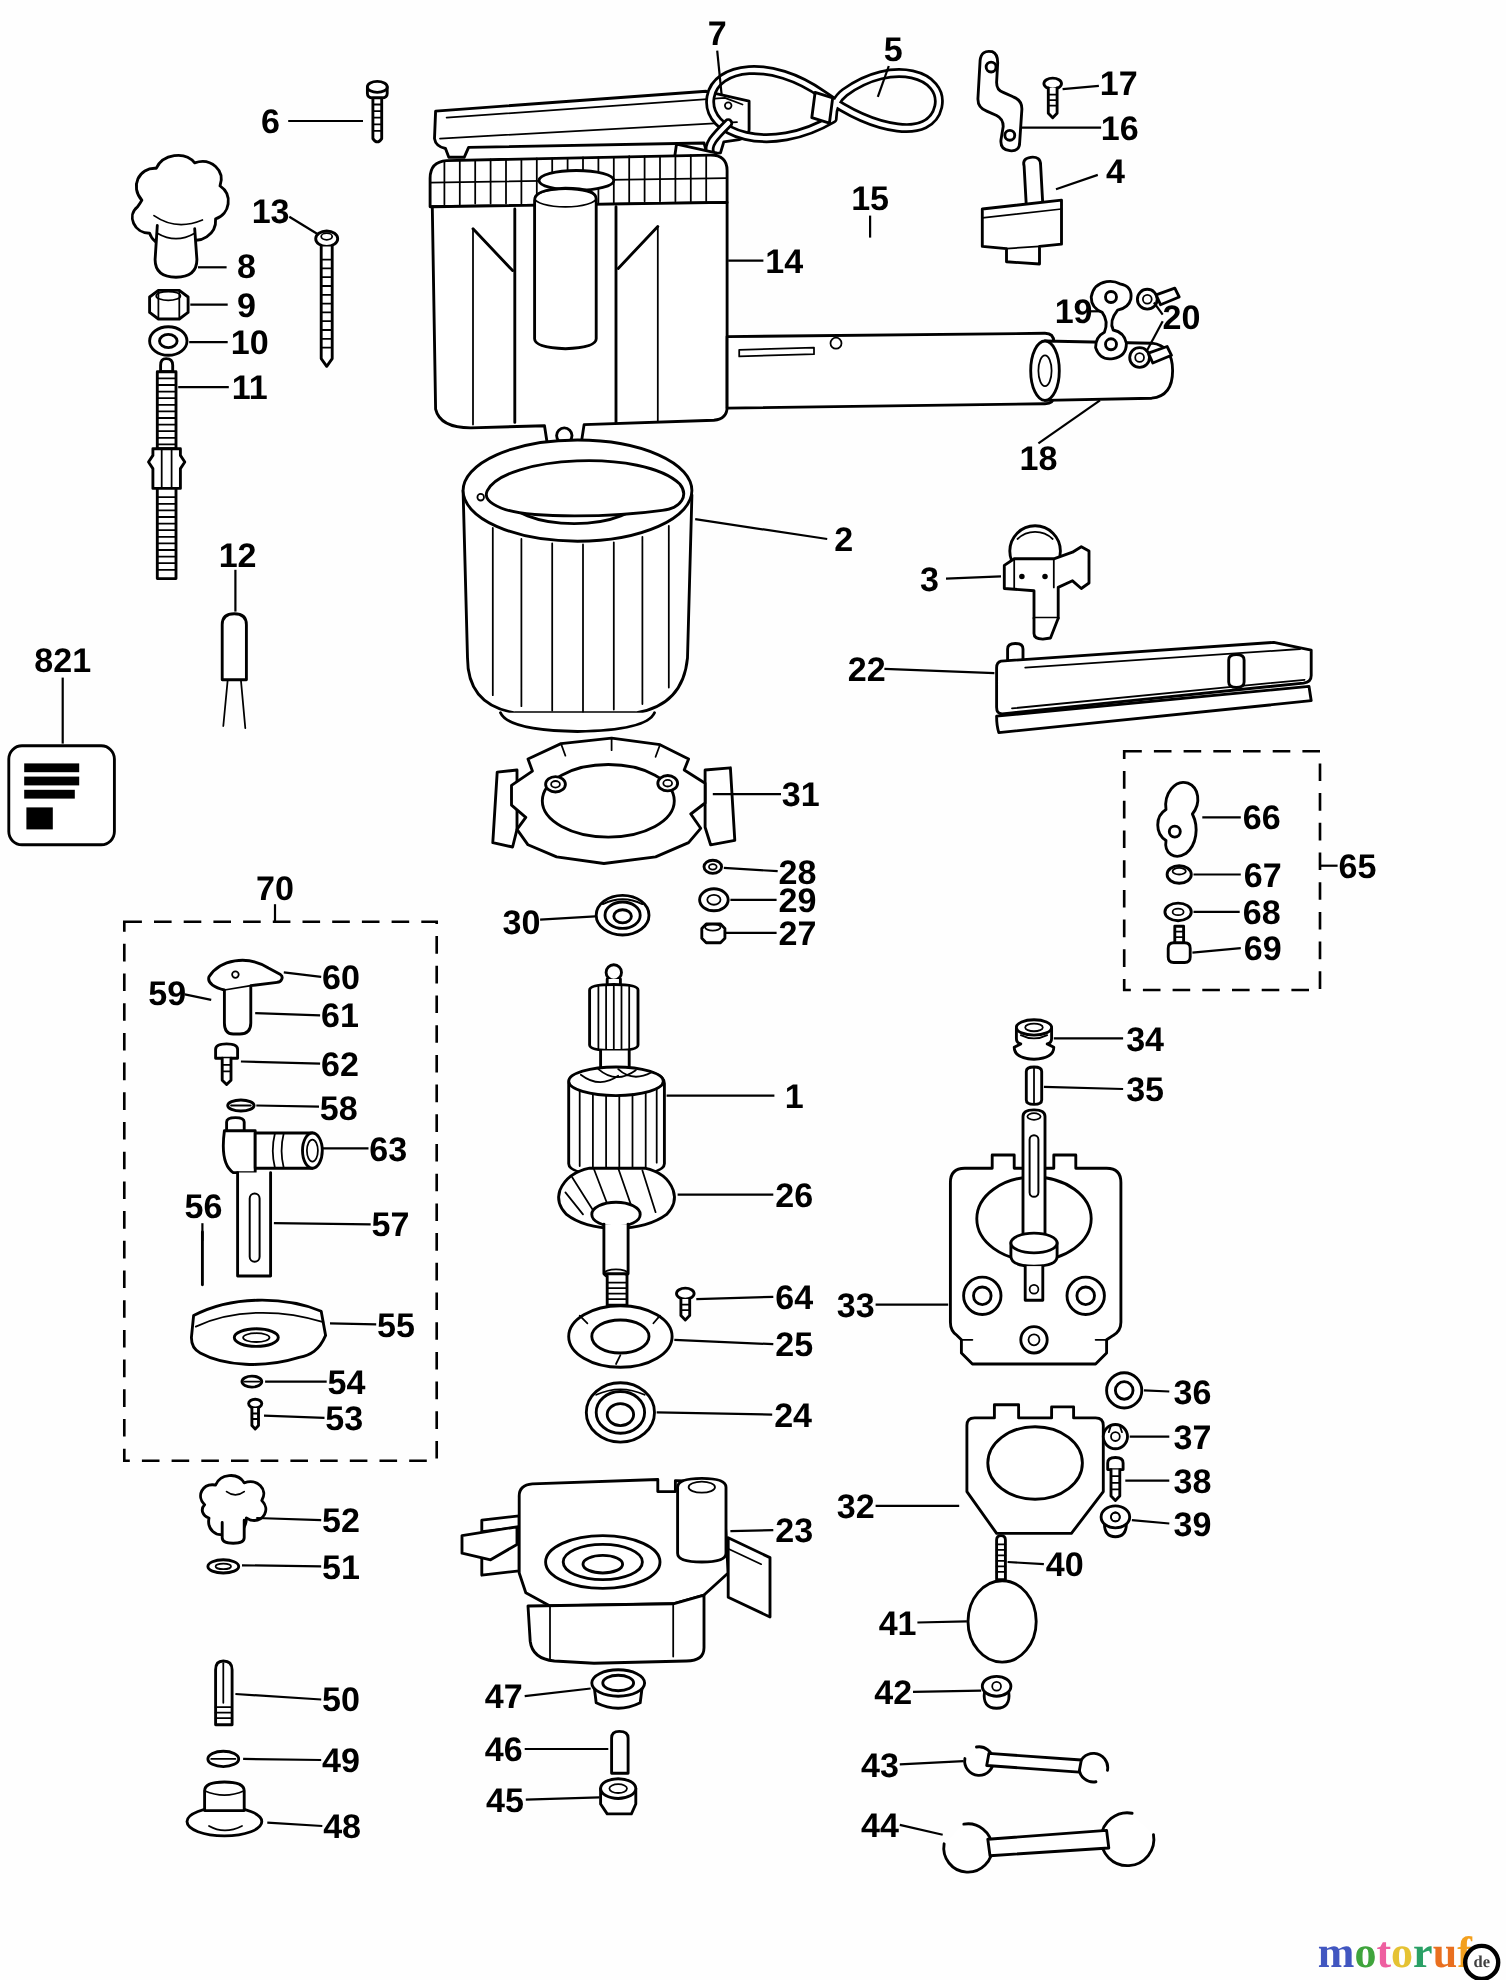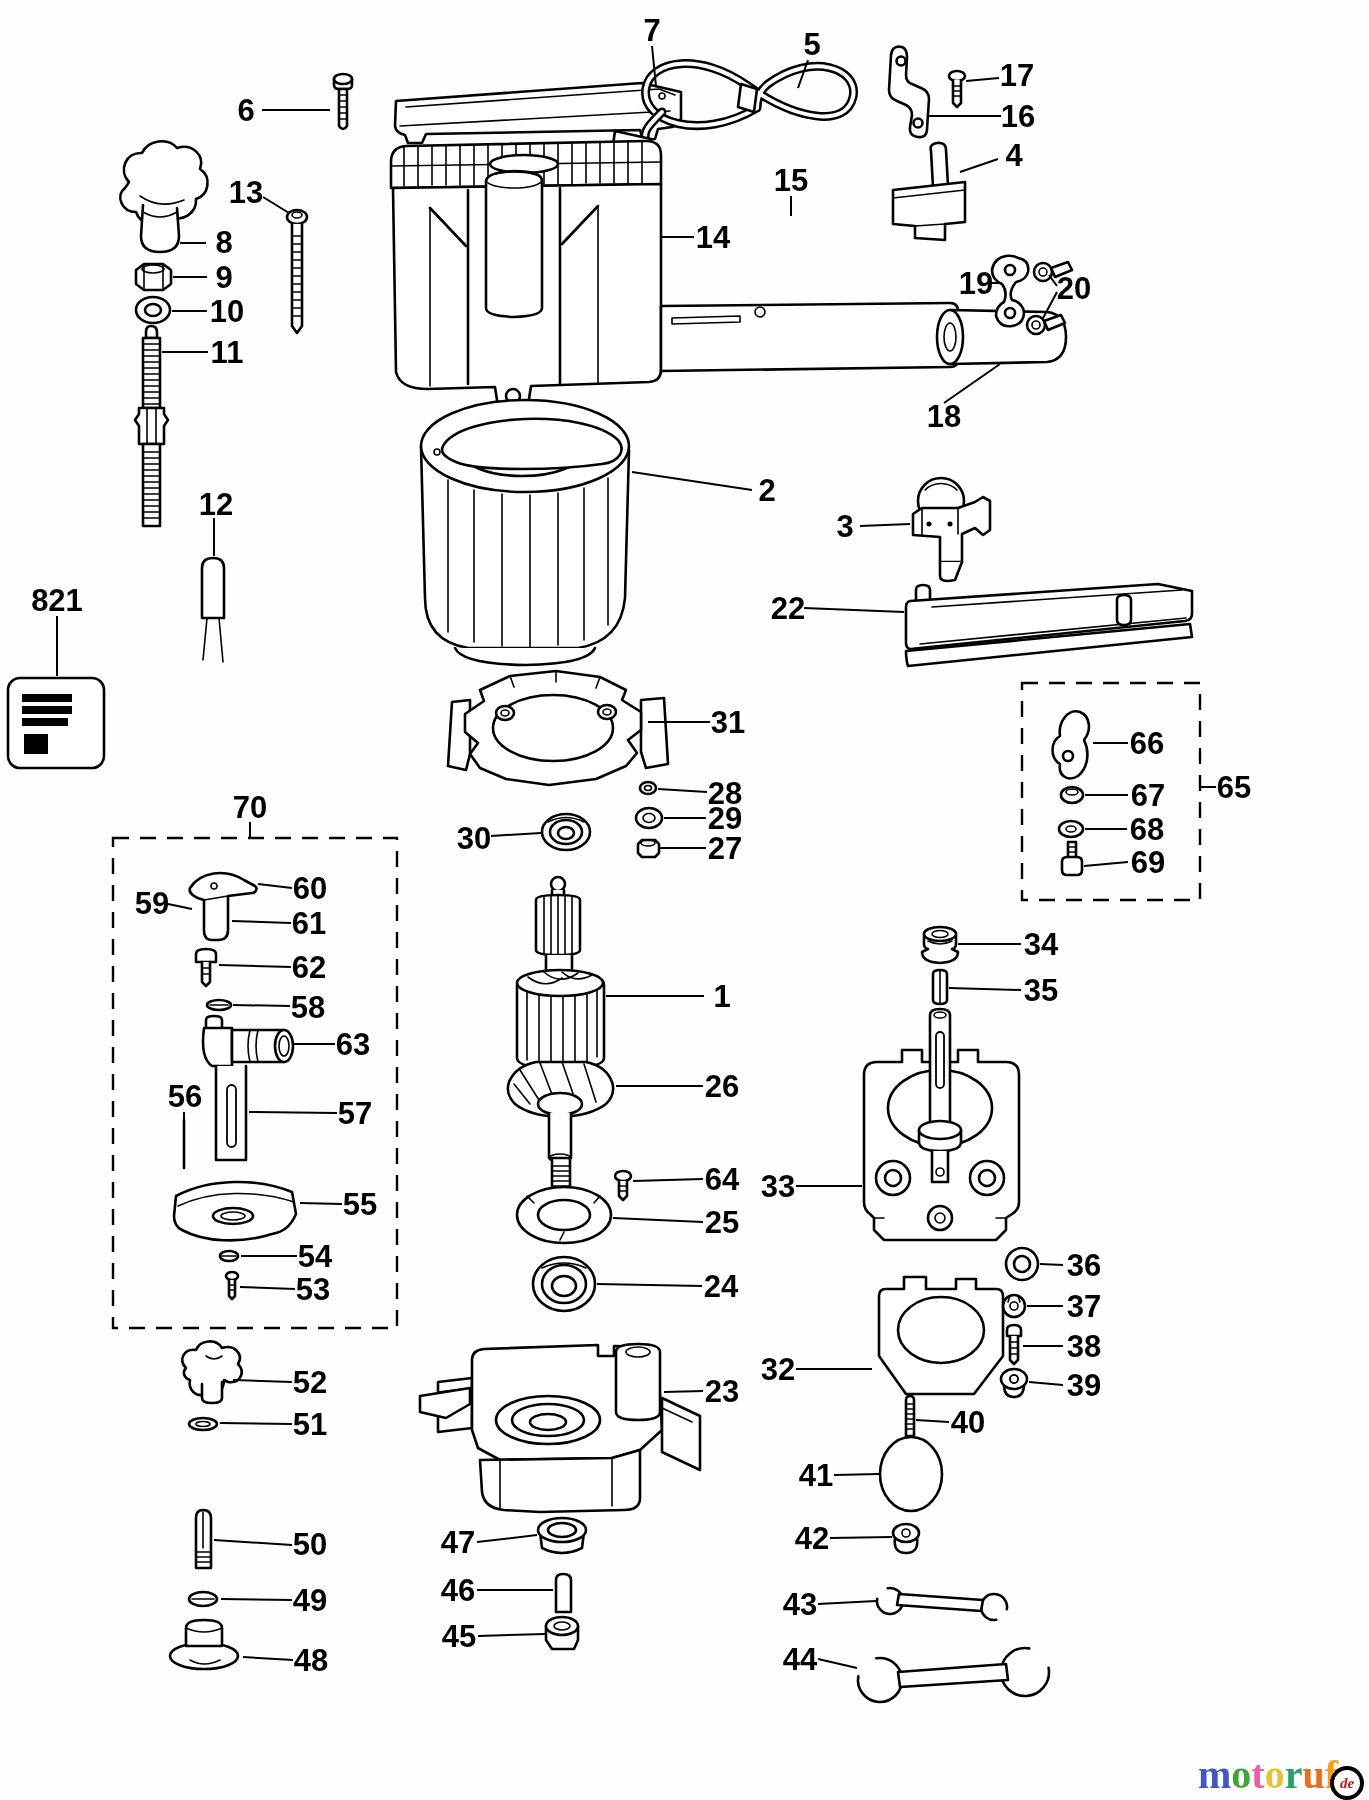"de" #logo .badge { color: #b91c1c -> #404040; font-style: italic -> none }
